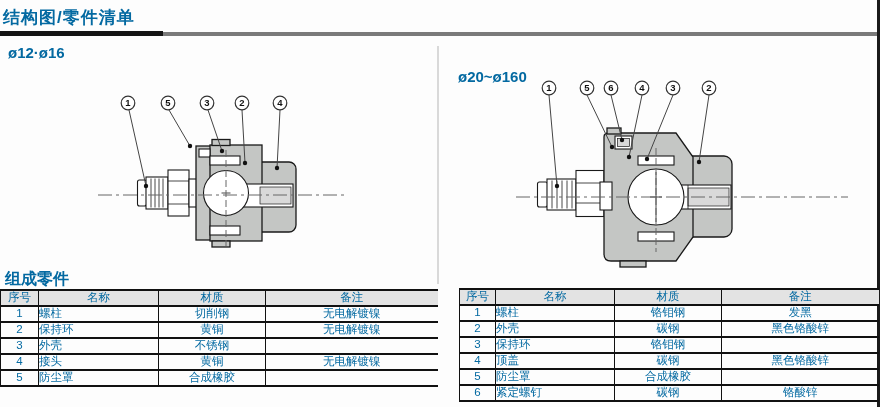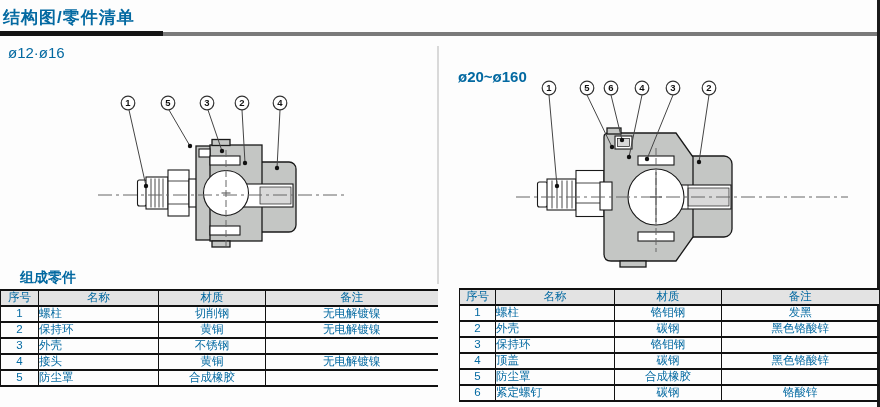"ø12·ø16" .label-left { font-weight: normal -> bold }
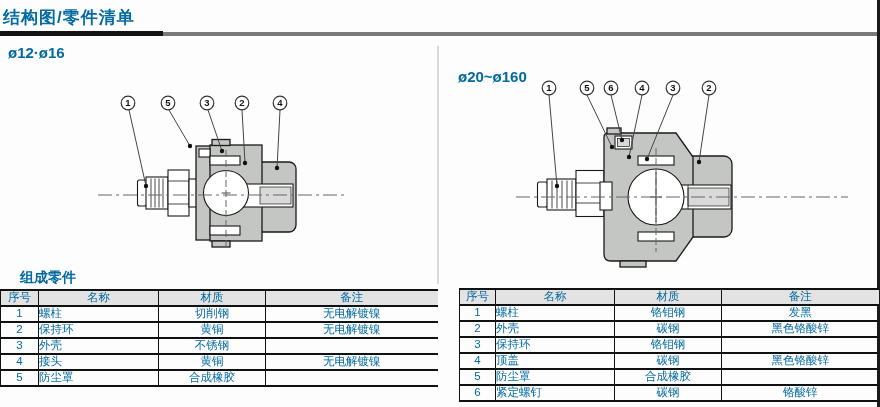"组成零件" .parts-heading { font-size: 14px -> 16px; left: 20px -> 5px }
